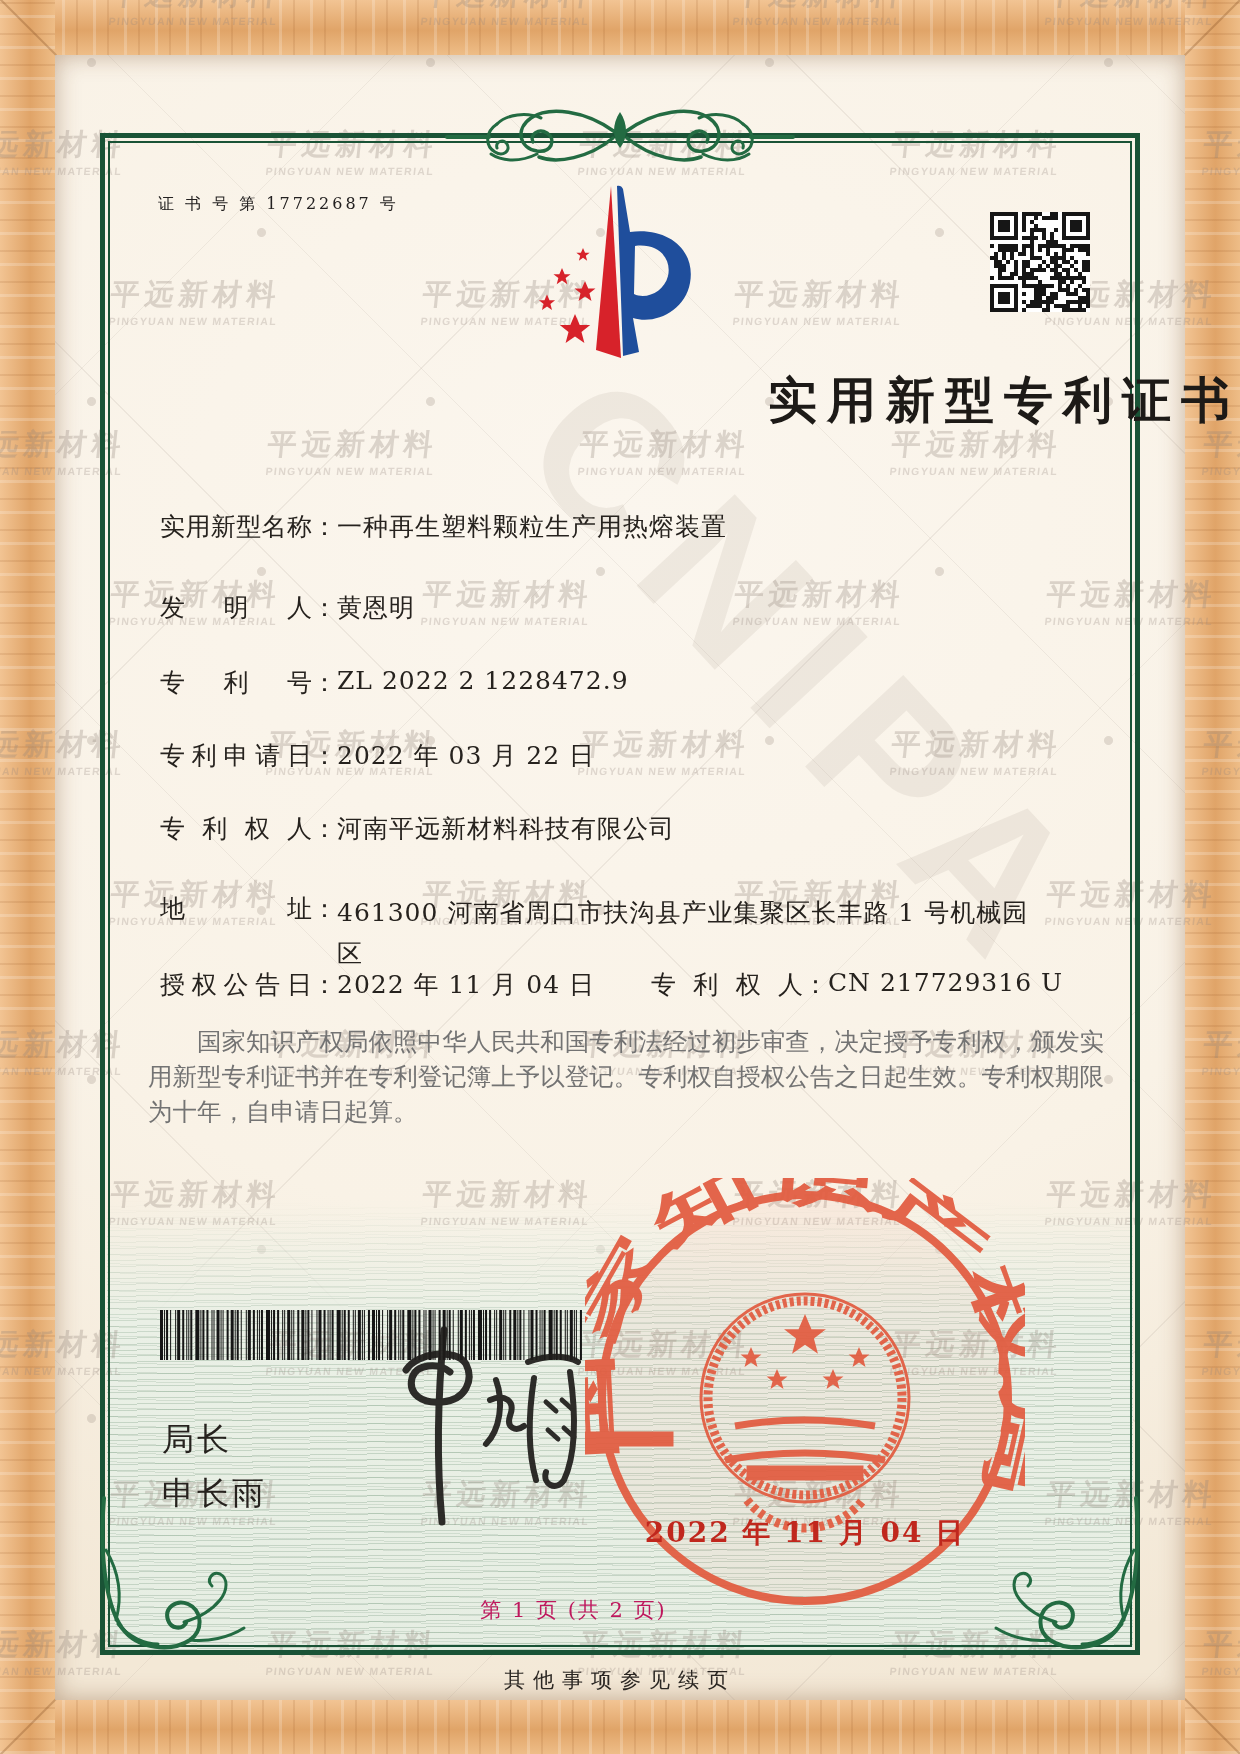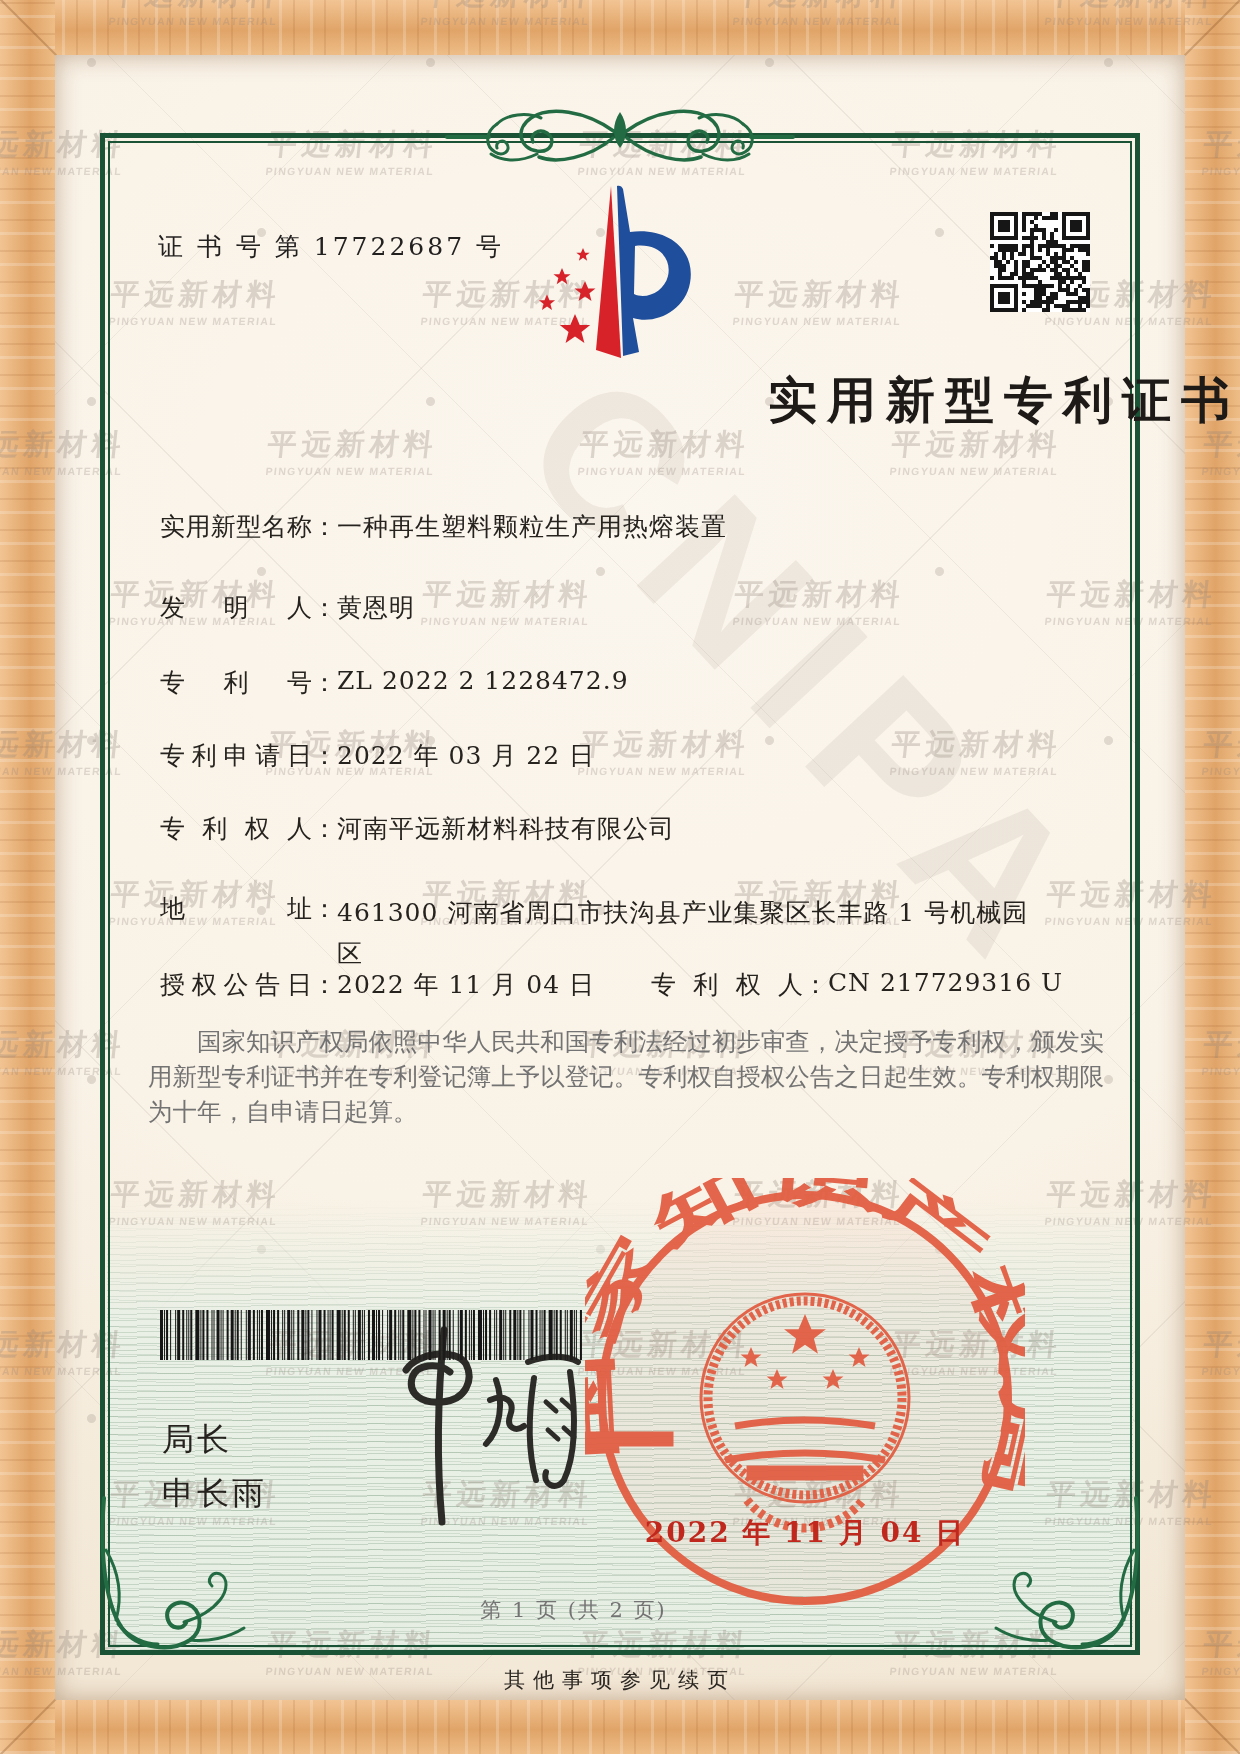"证 书 号 第 17722687" .certno { font-size: 25px -> 16px; margin-top: 36px -> none }
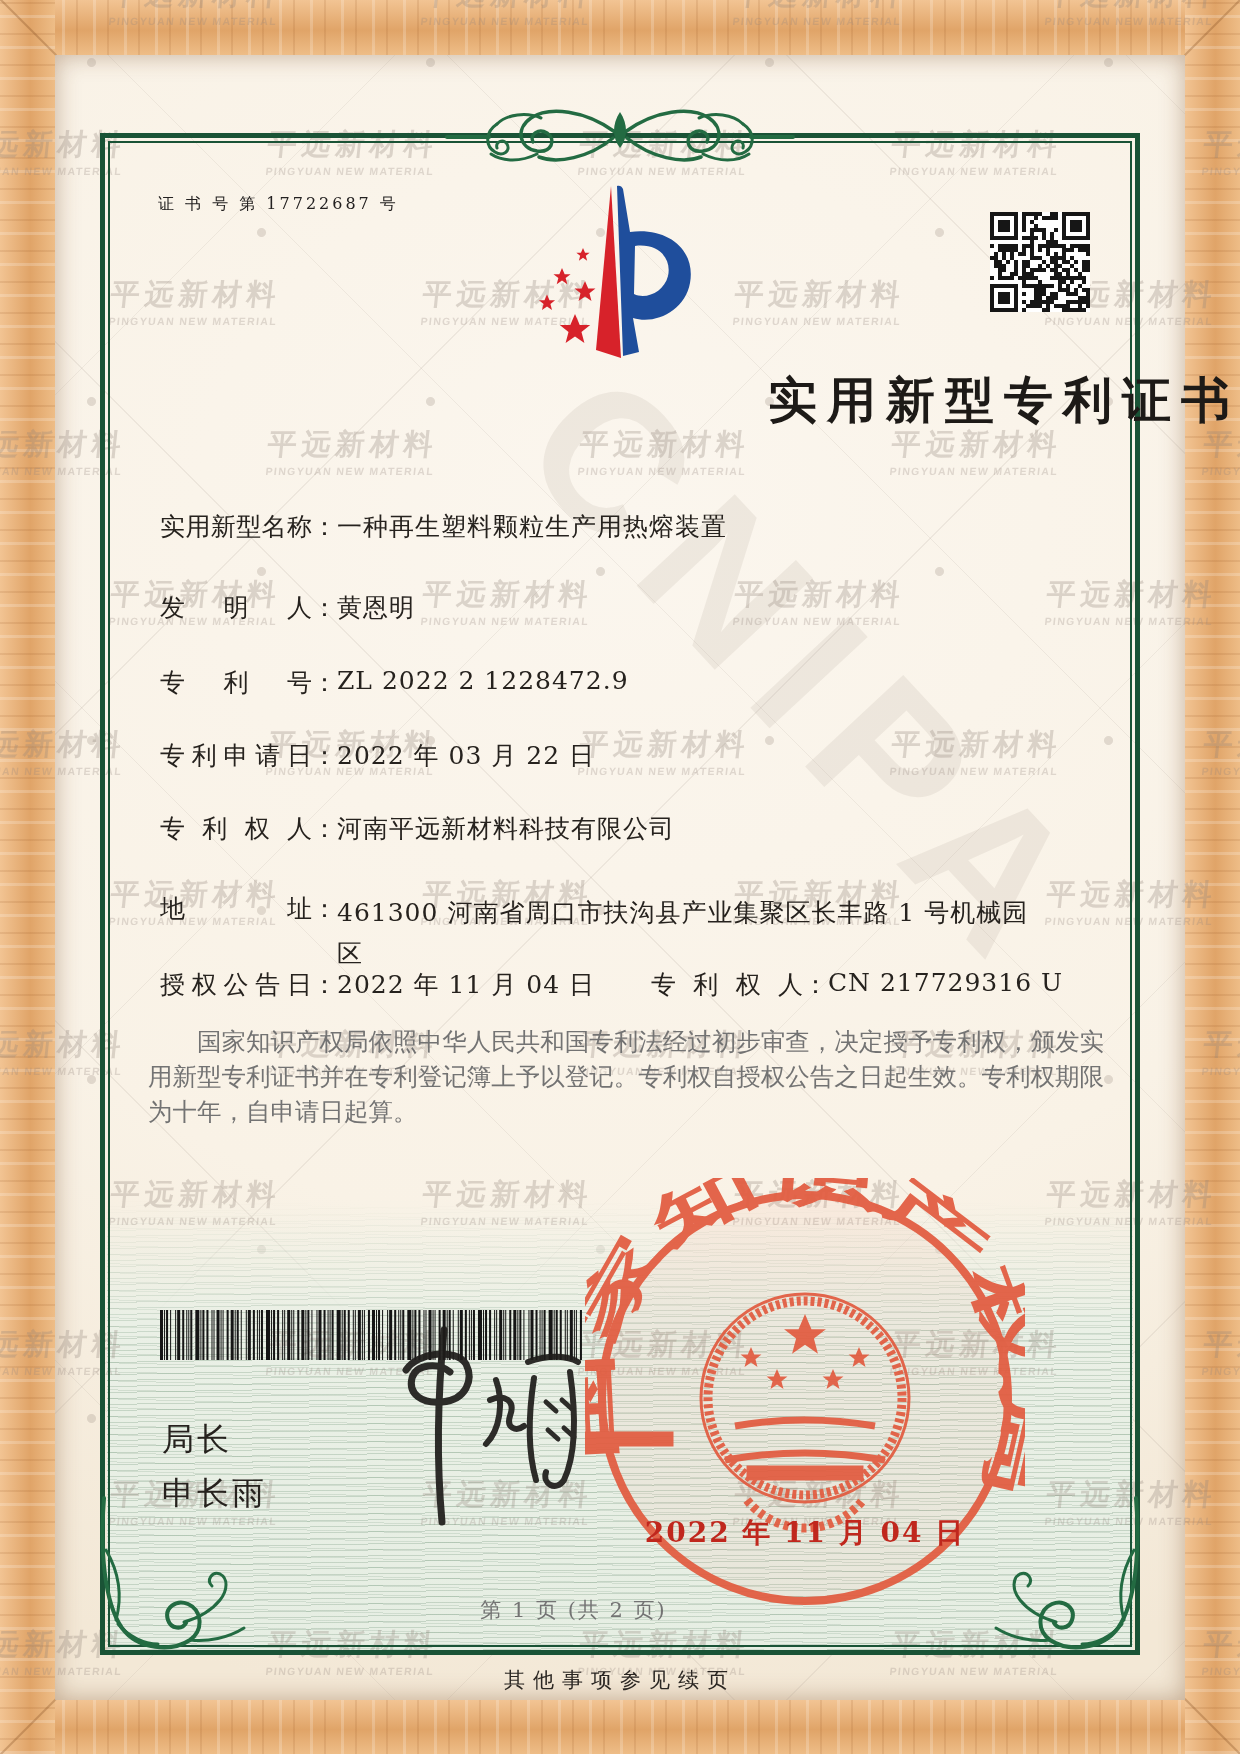"第 1 页 (共 2" .page-num { color: #737373 -> #be185d }
